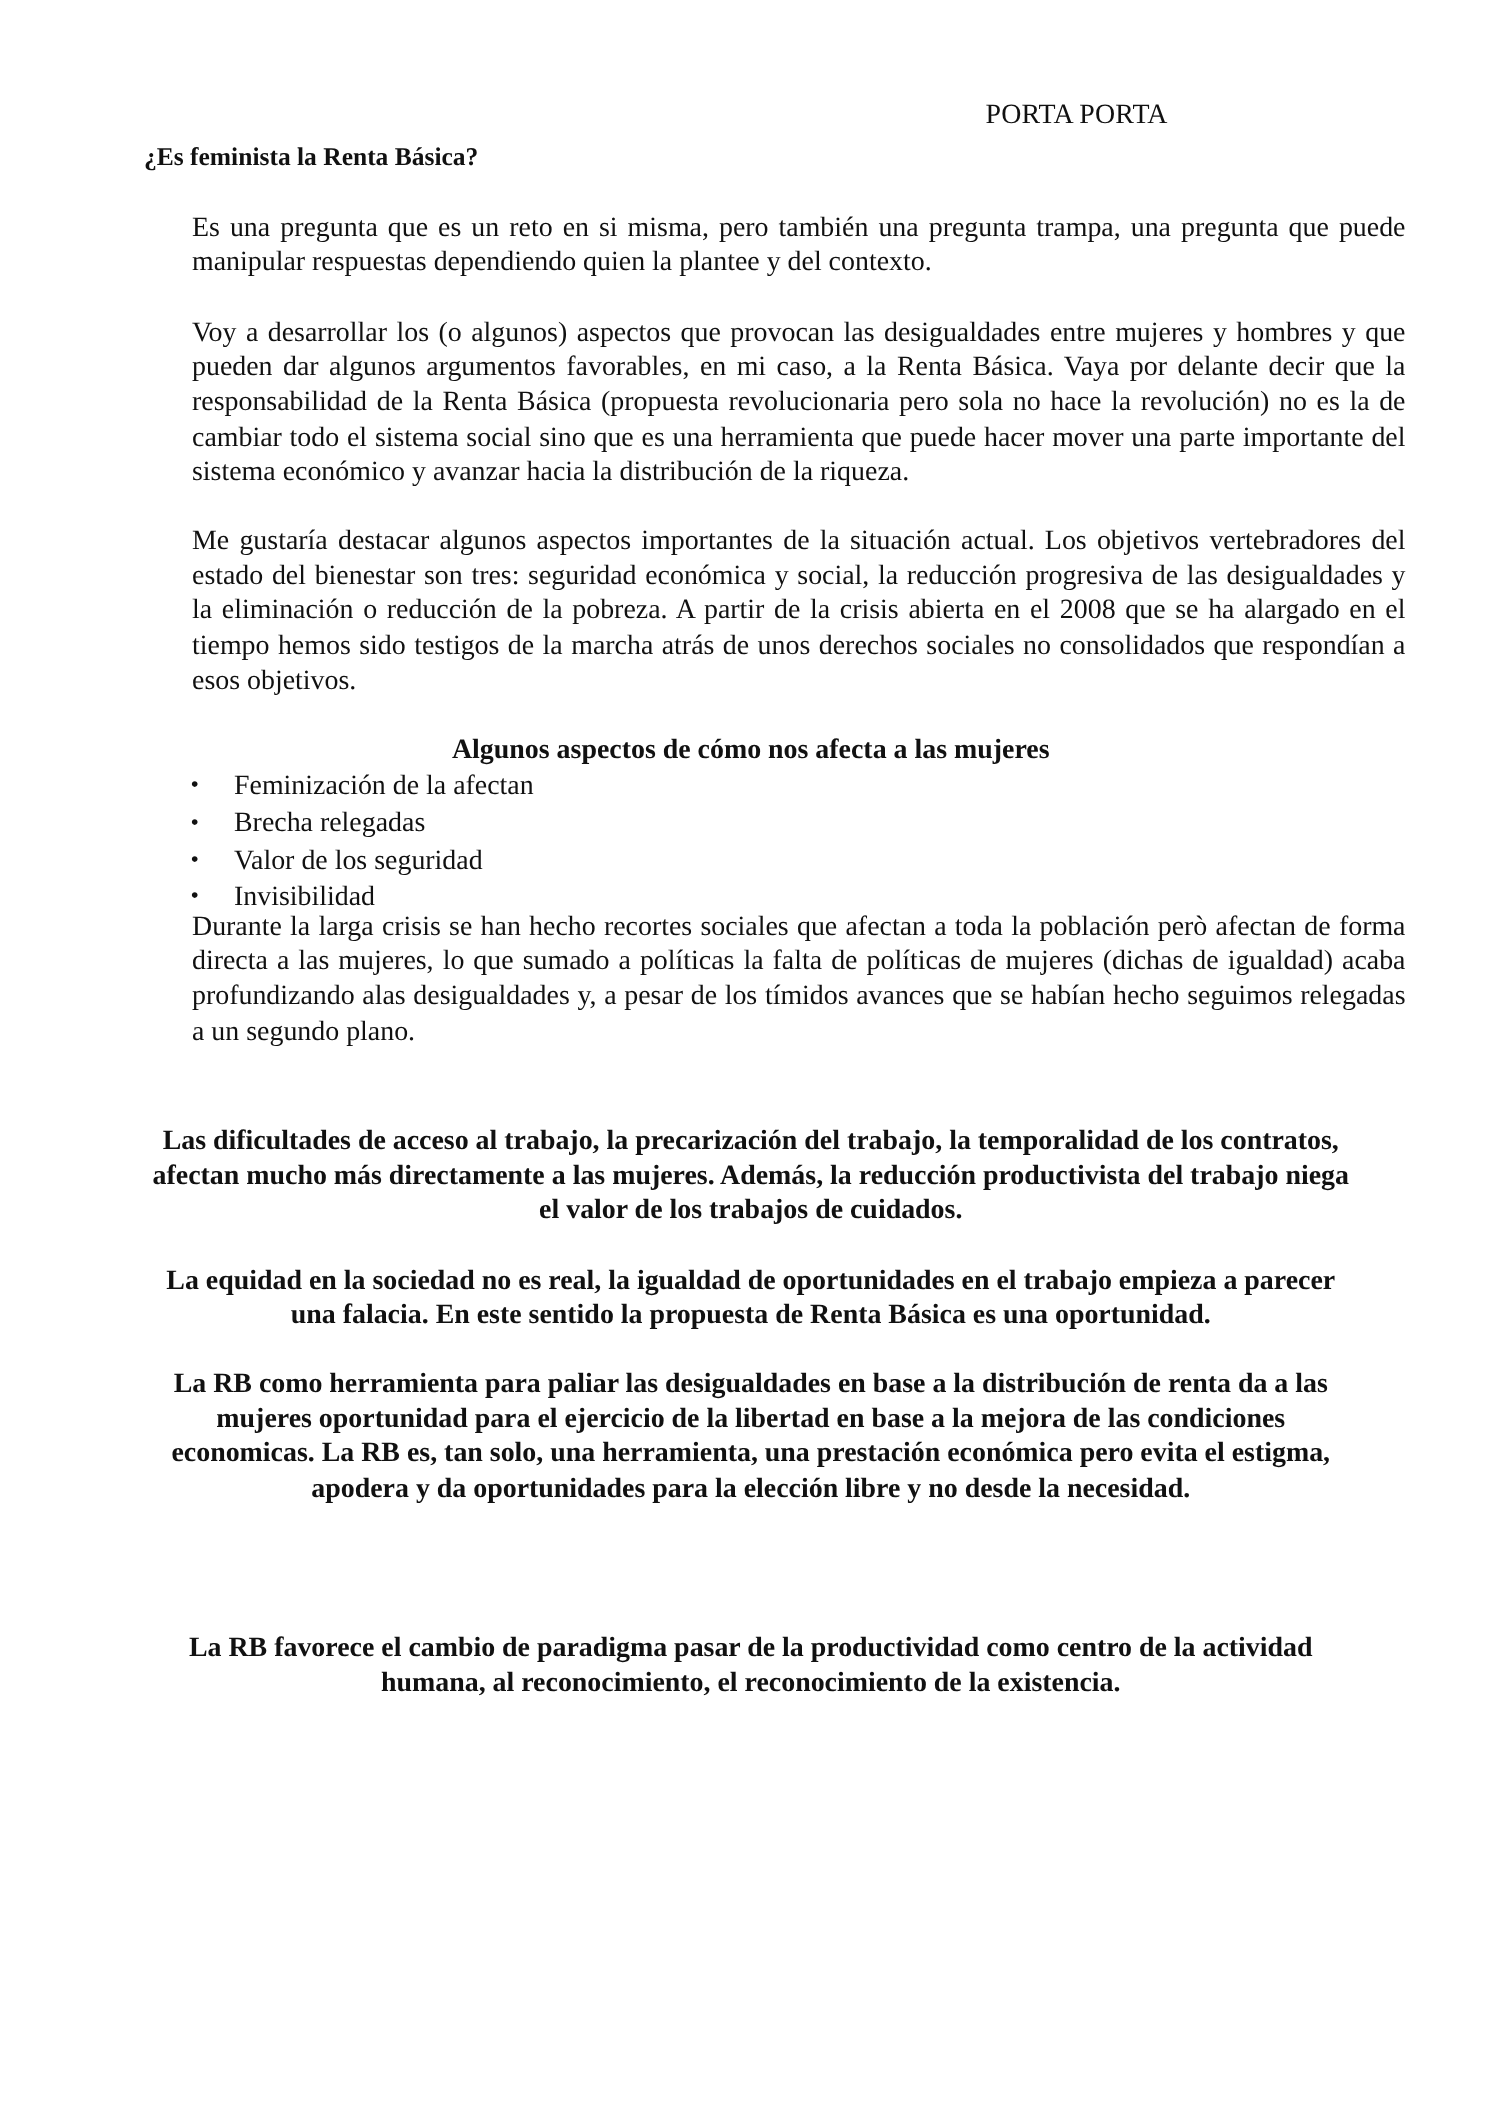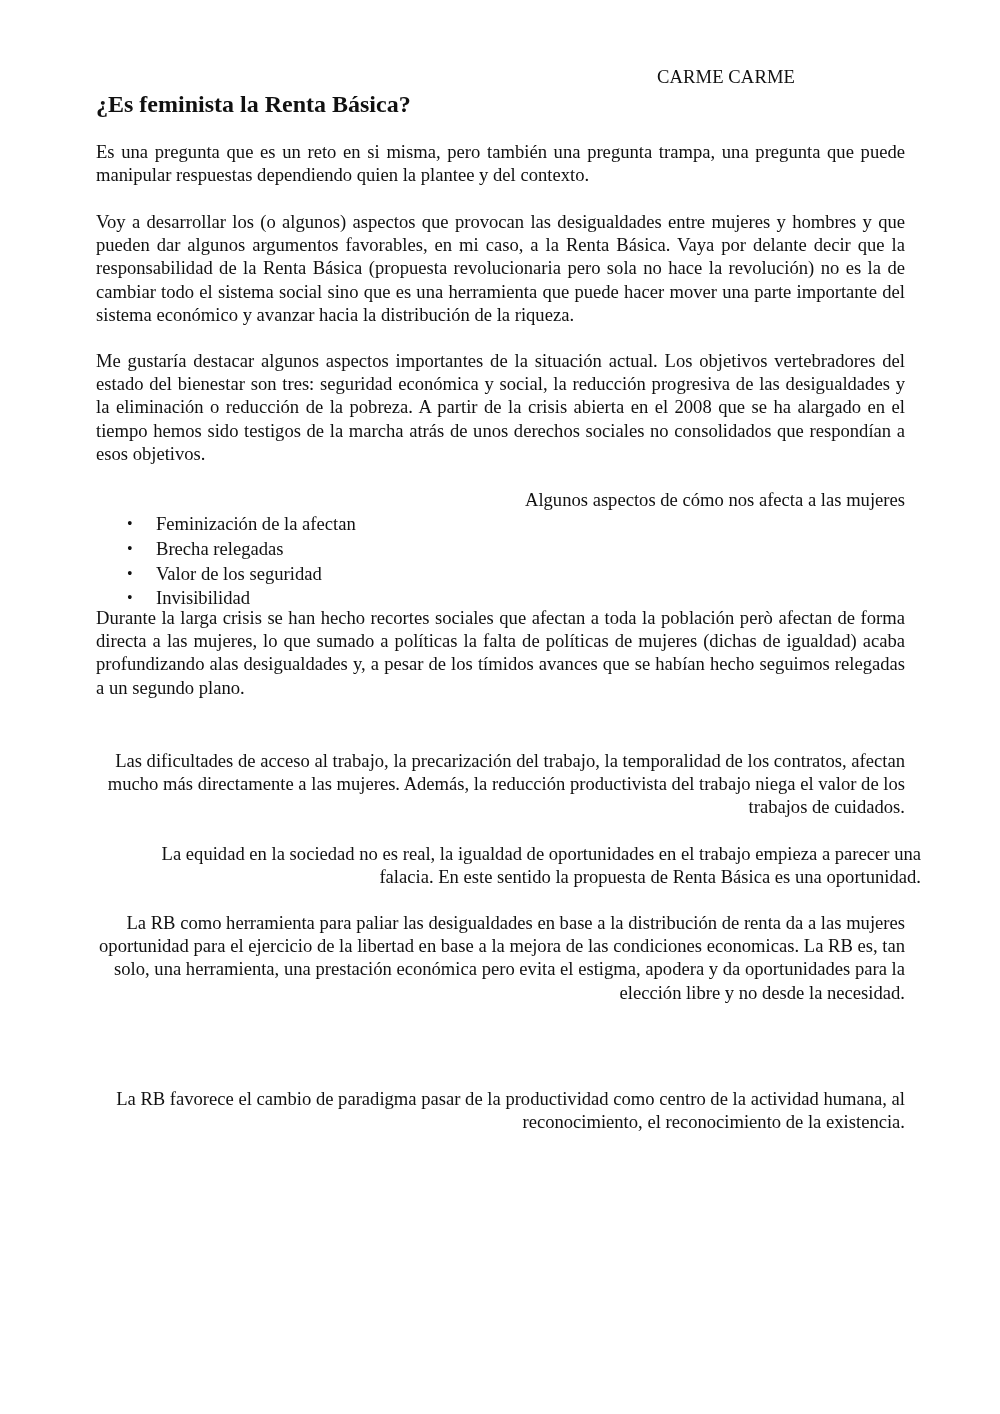"CARME CARME" div.author { text: CARME CARME -> PORTA PORTA }
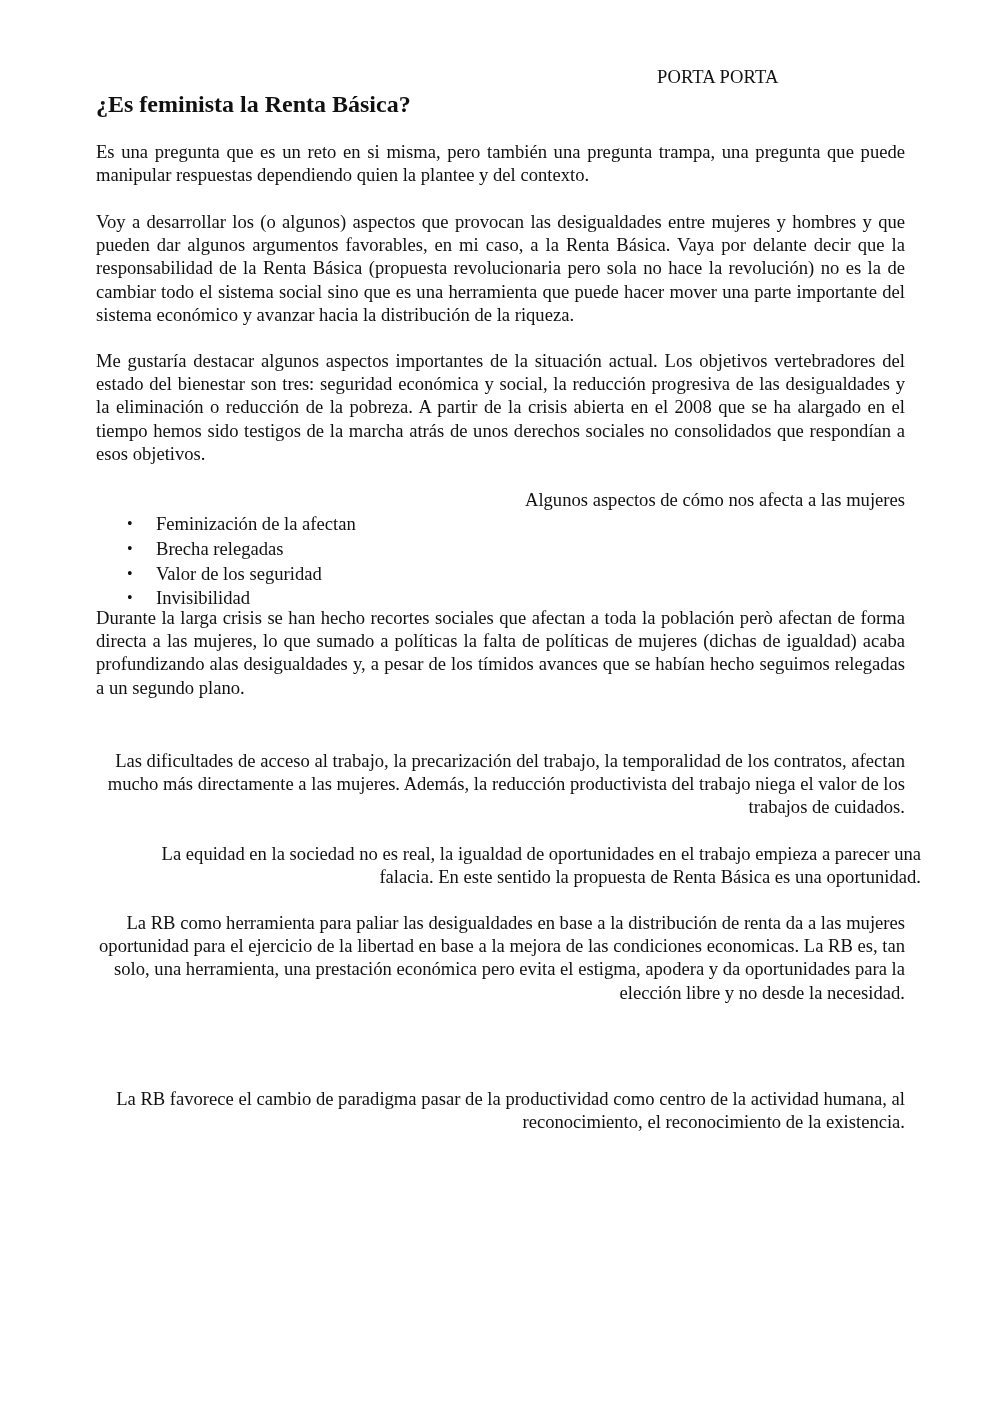"¿Es feminista la Renta Básica?" .title { font-size: 24px -> 17px }
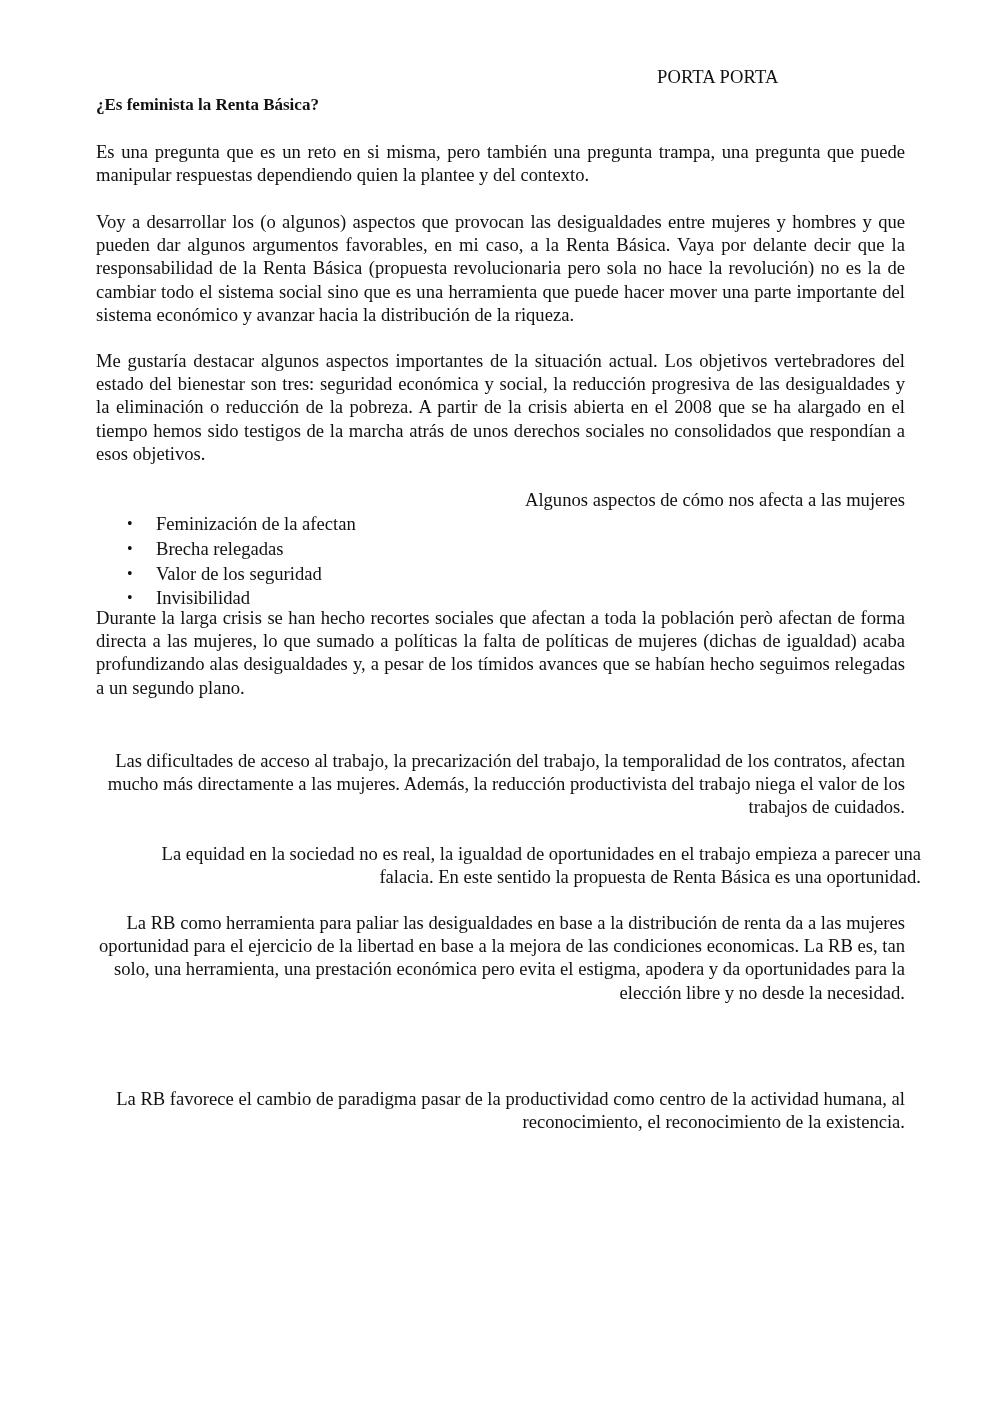"Es una pregunta que es" .justify { margin-left: none -> 32px }
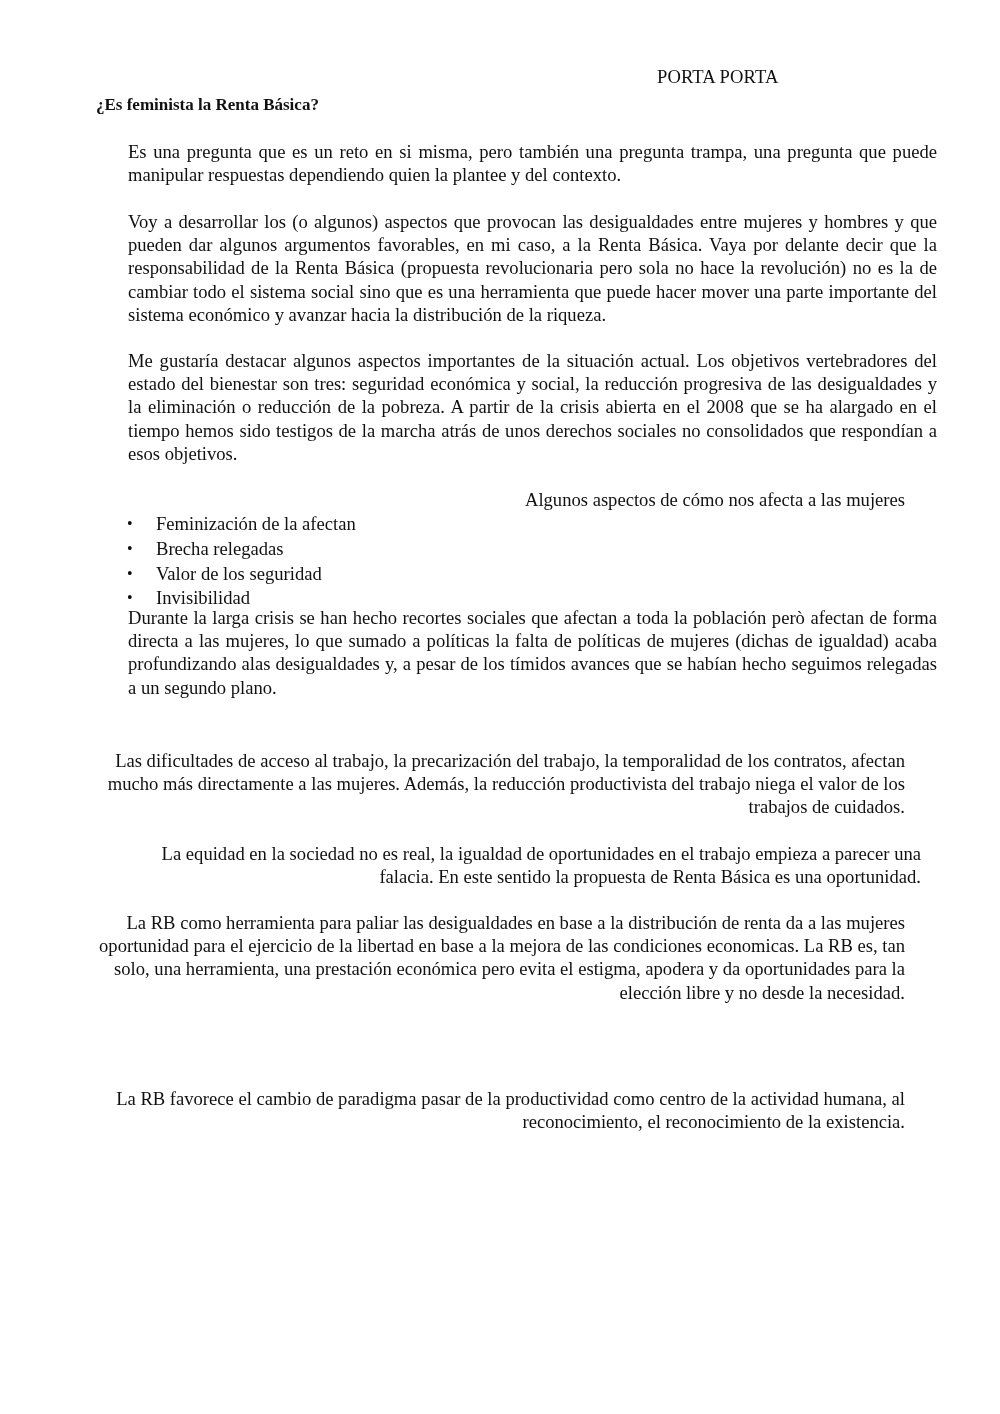"Algunos aspectos de cómo nos" .left { font-weight: none -> bold; text-align: right -> center }
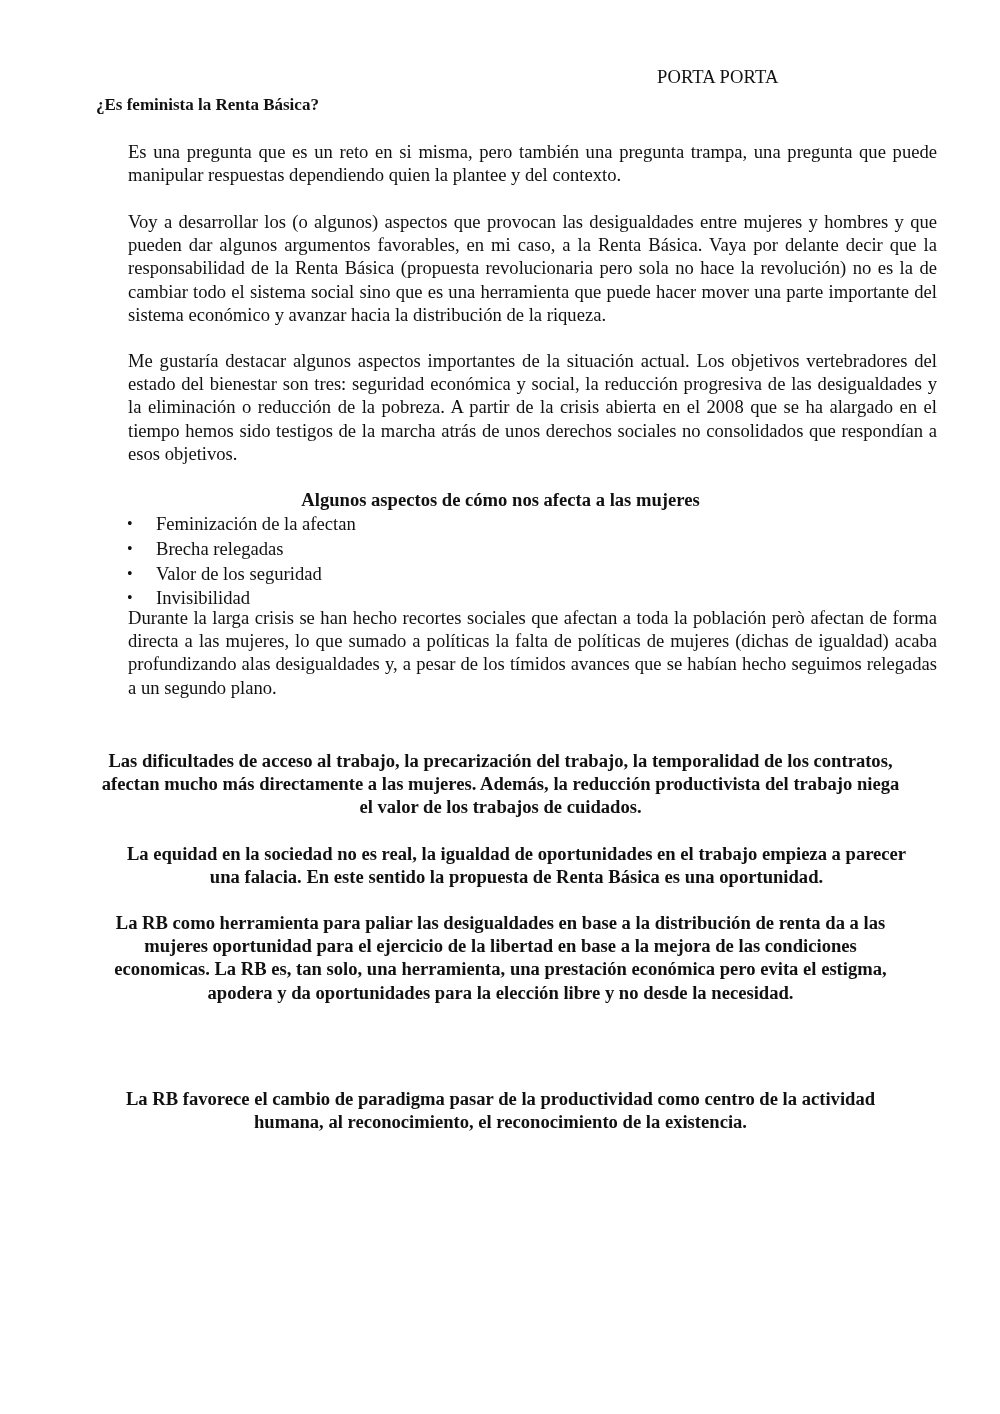"La equidad en la sociedad" p.para { margin-left: 16px -> none }
